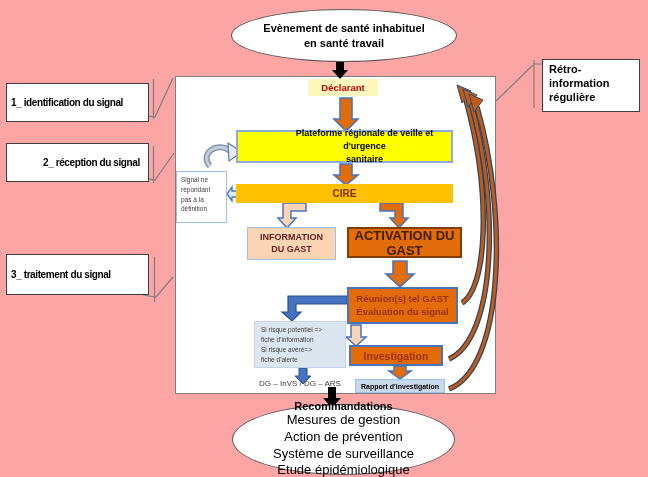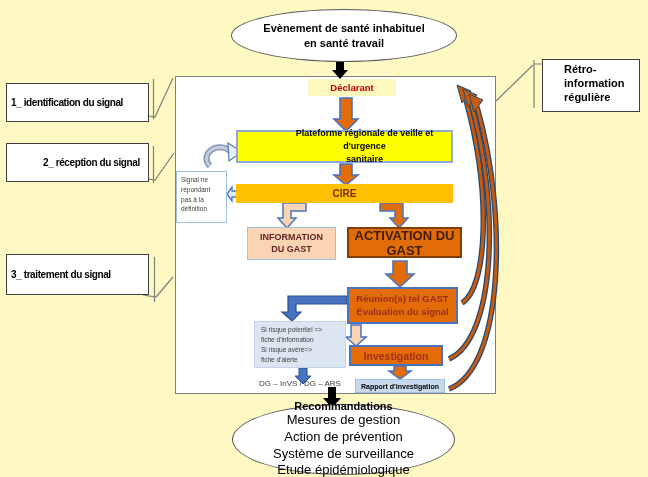"Evènement de santé inhabituel" #stage { background: #fef9c3 -> #fca5a5 }
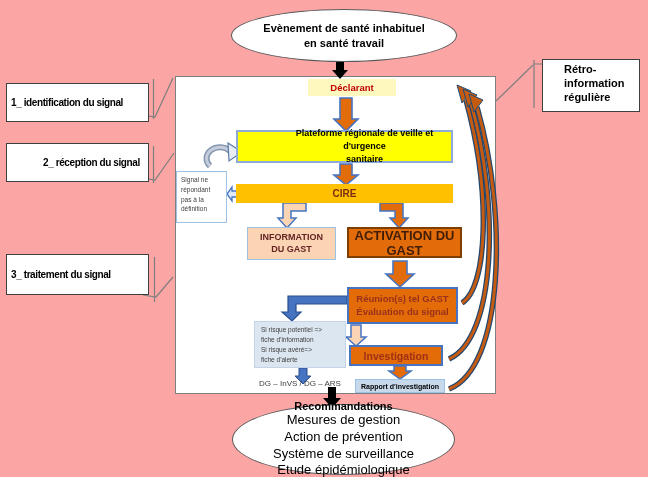"Rétro-" .retrobox { padding: 3px 0 0 21px -> 3px 0 0 6px }
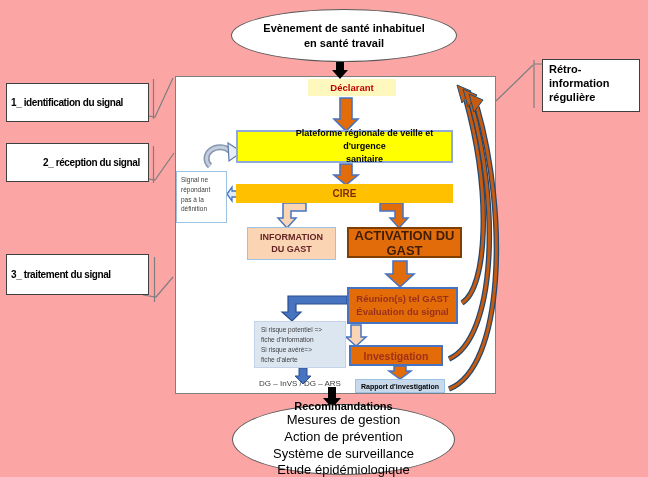"Déclarant" div.abs { width: 88px -> 70px }
